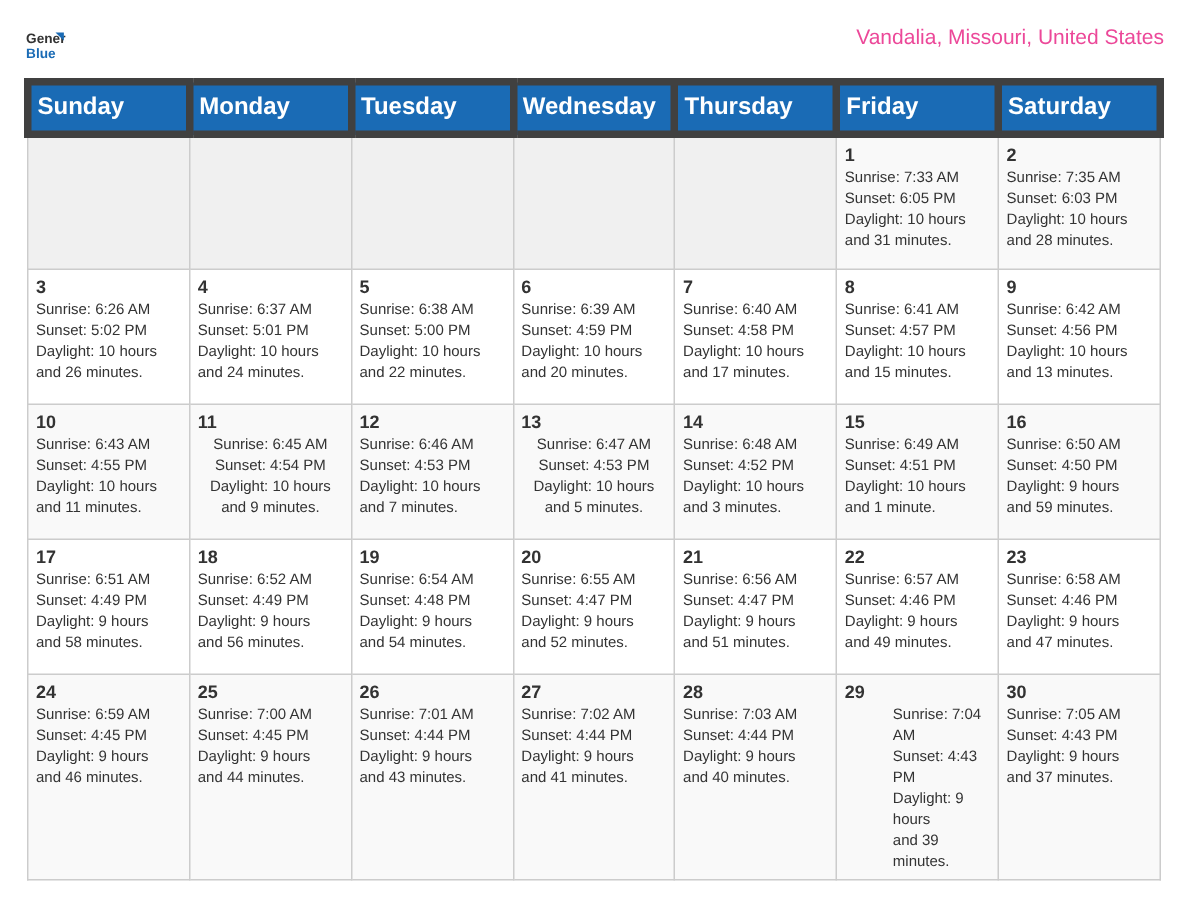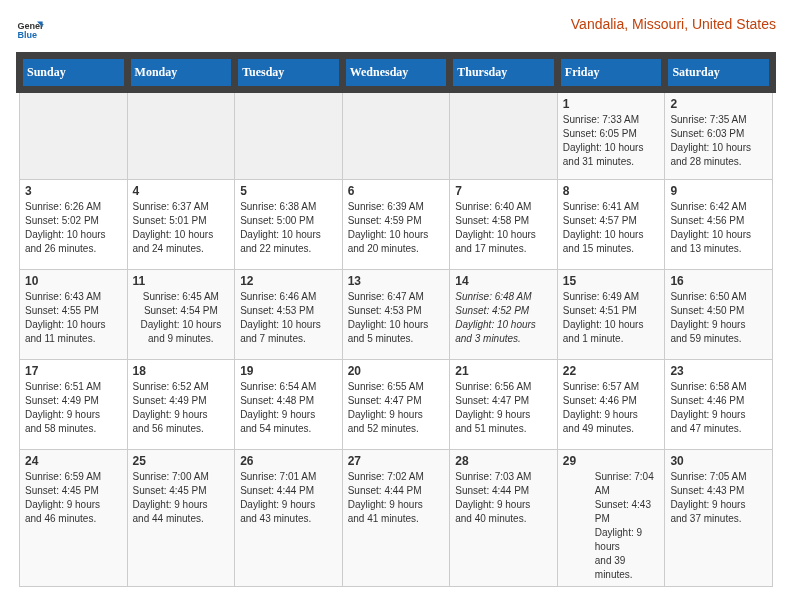"Vandalia, Missouri, United States" .location { color: #c2410c -> #ec4899 }
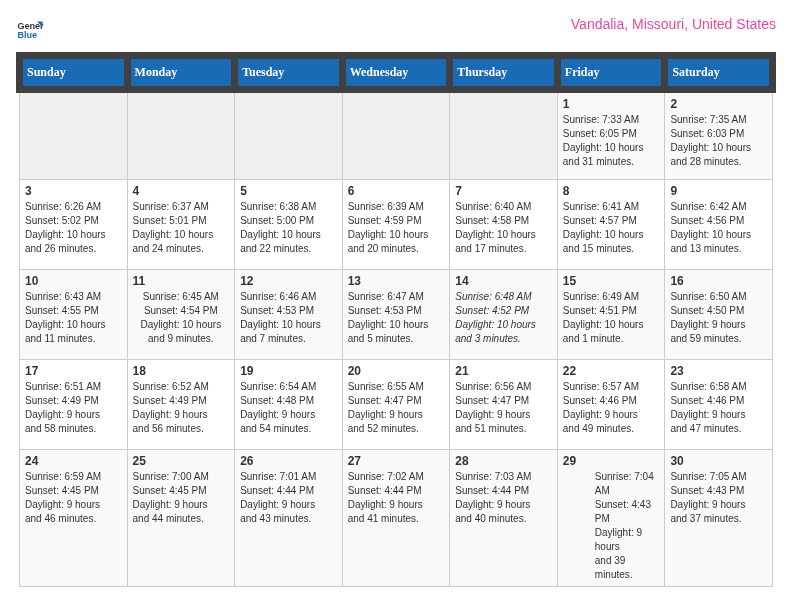"Sunday" thead th { border: 7px solid #404040 -> 5px solid #404040; font-family: Liberation Serif, serif -> none; font-size: 12px -> 16px }
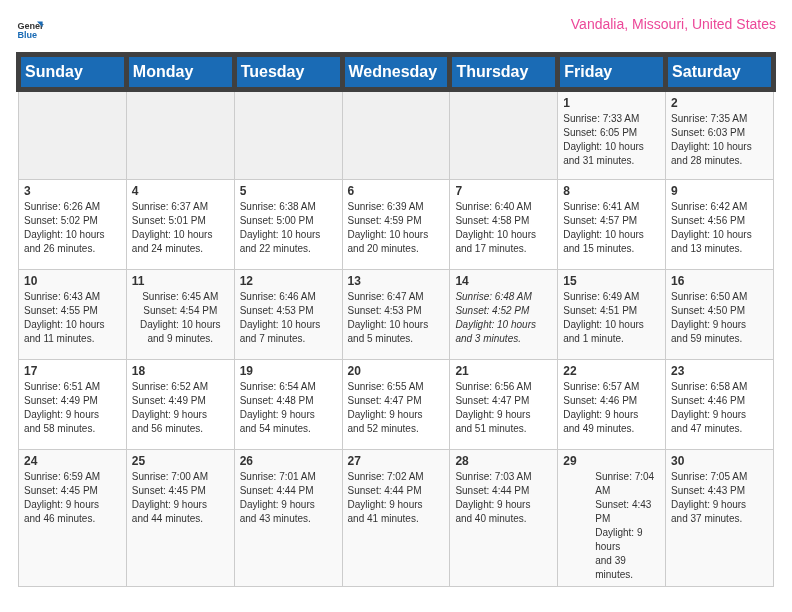"Sunrise: 6:47 AM" div.day-detail { text-align: none -> center }
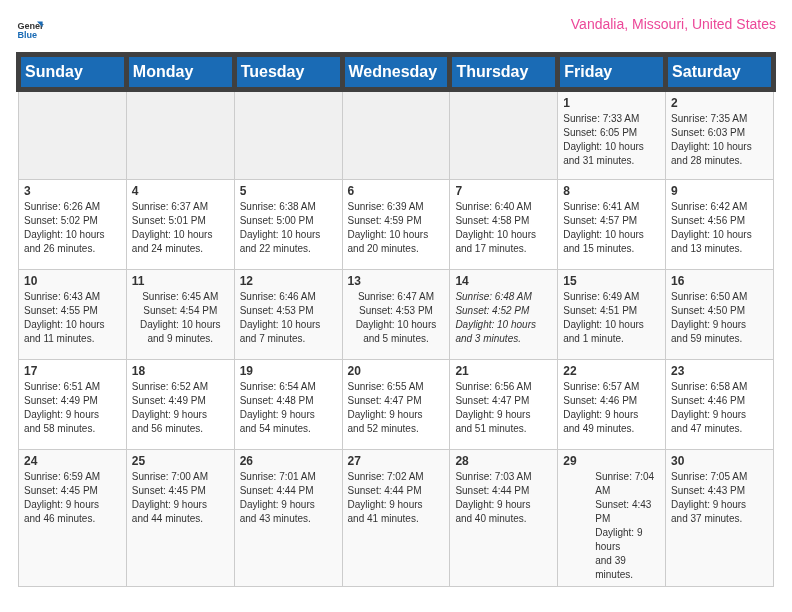"Sunrise: 6:48 AM" div.day-detail { font-style: italic -> none }
